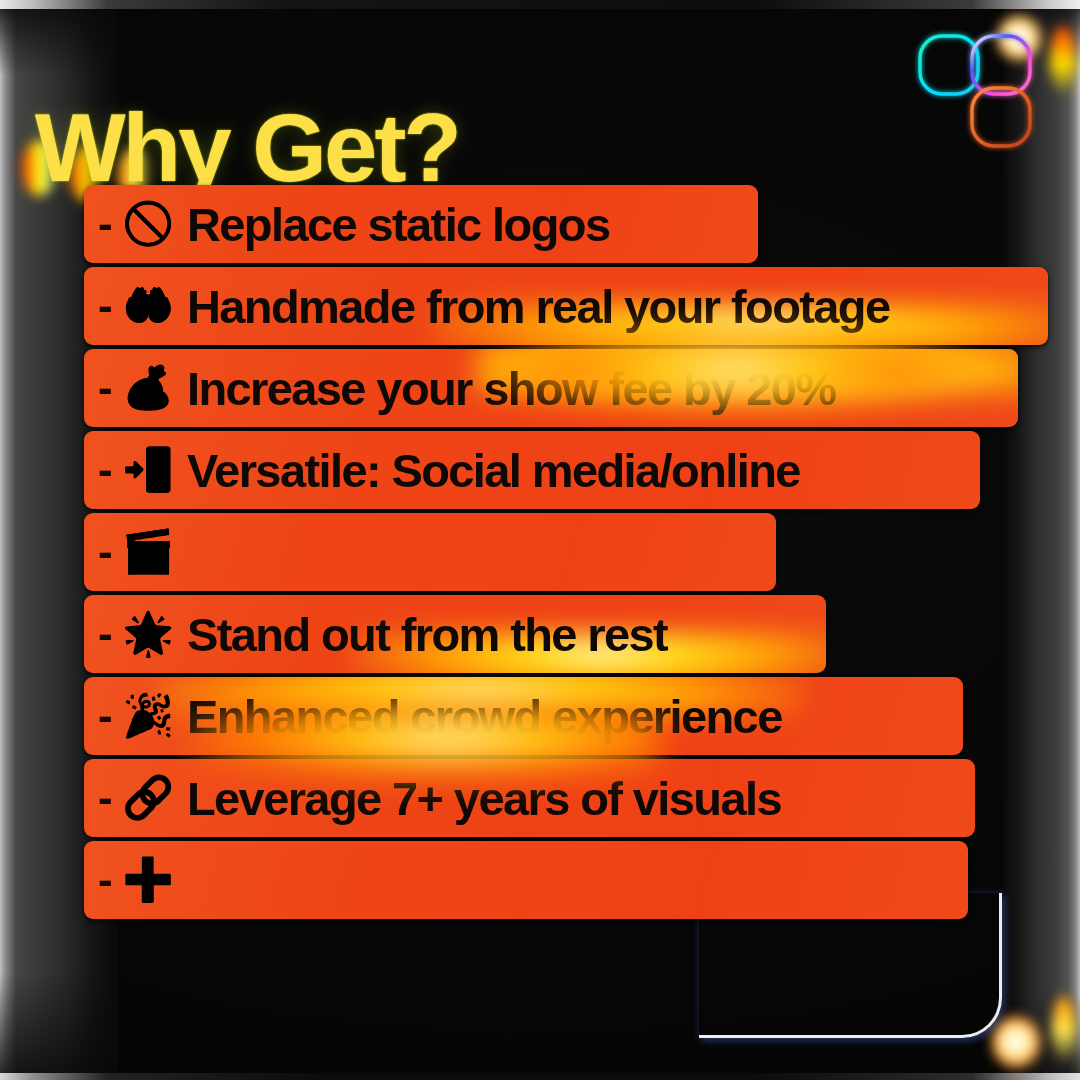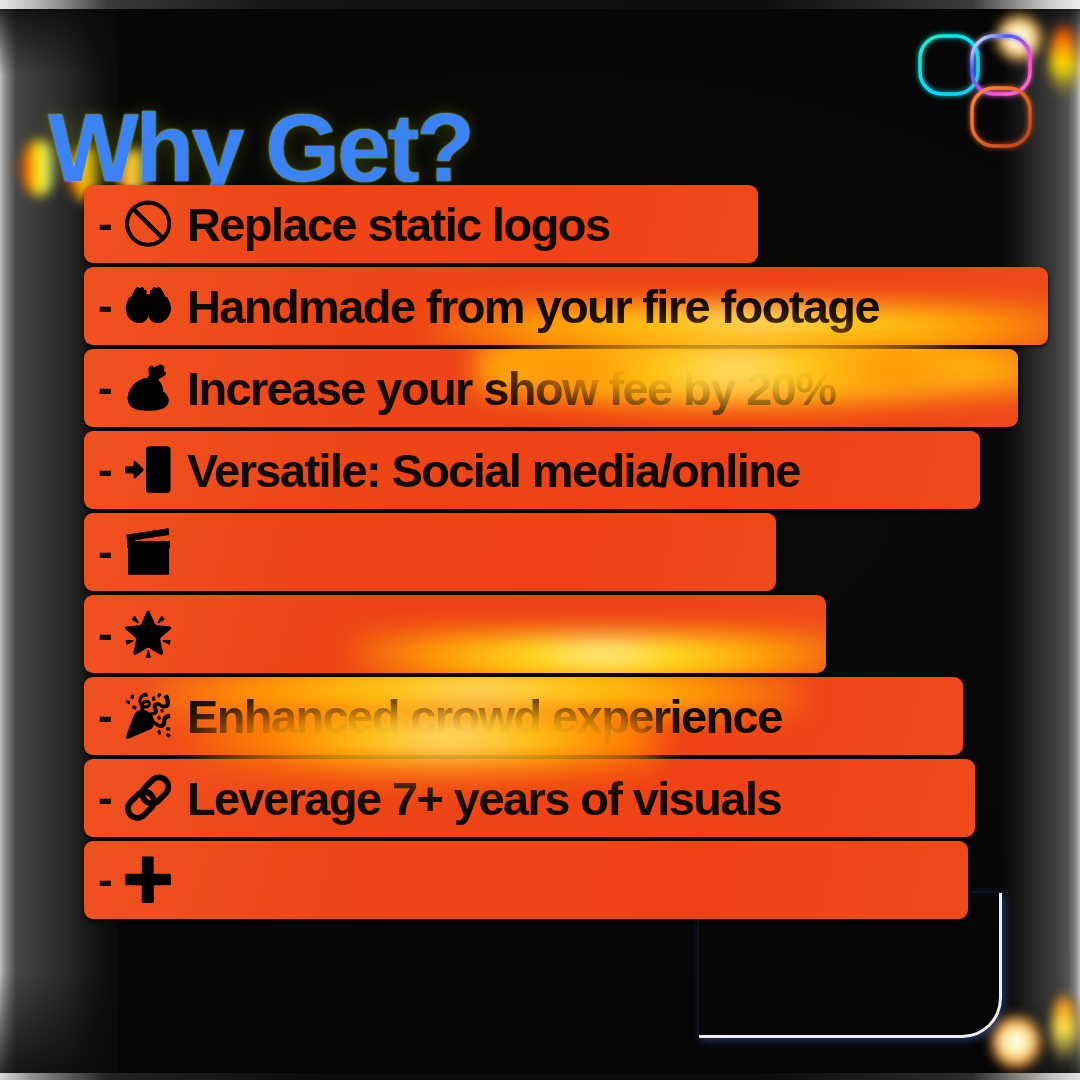"Why Get?" .title { color: #3b82f6 -> #fde047; left: 48px -> 35px }
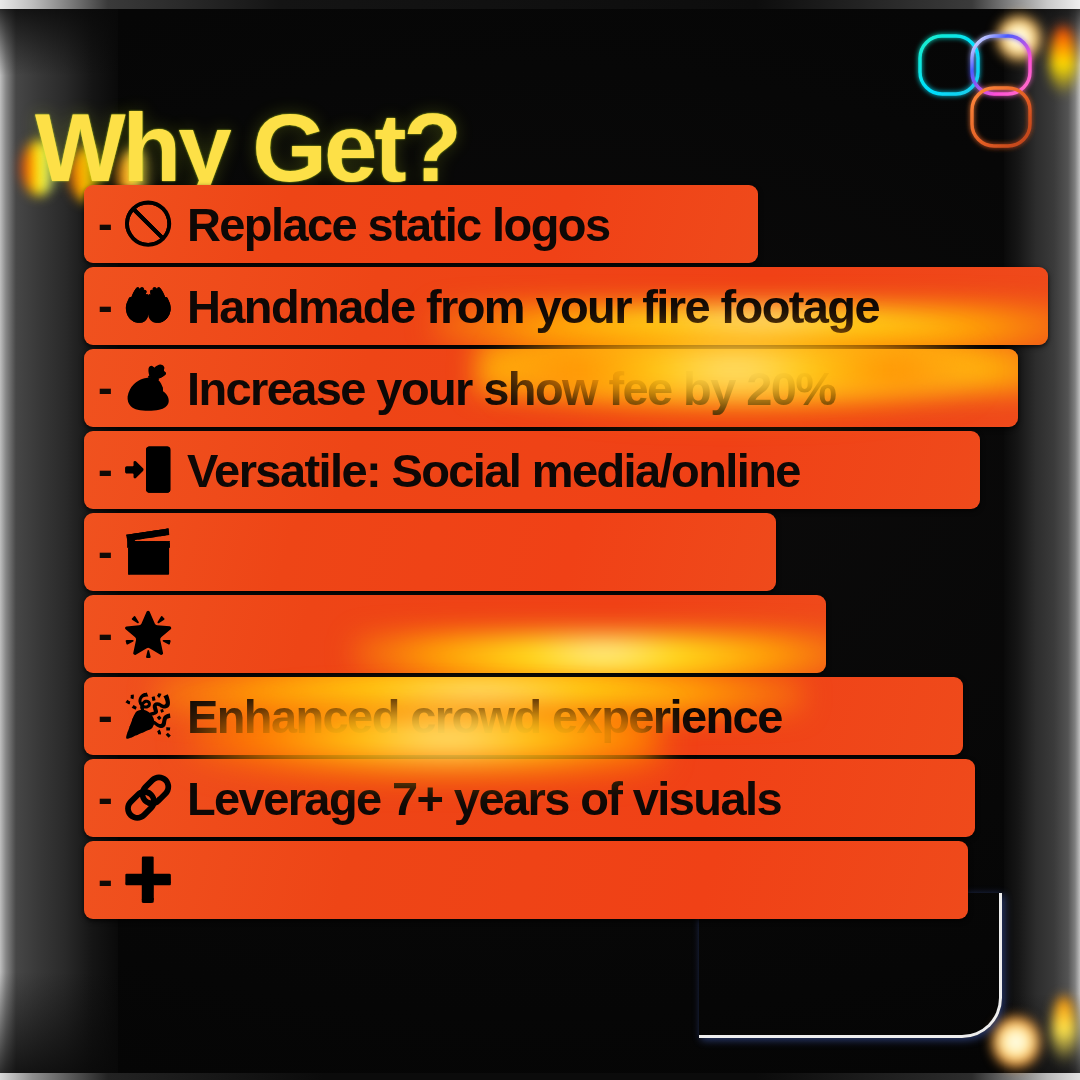"Handmade from your fire footage" span.label { text: your fire -> real your }
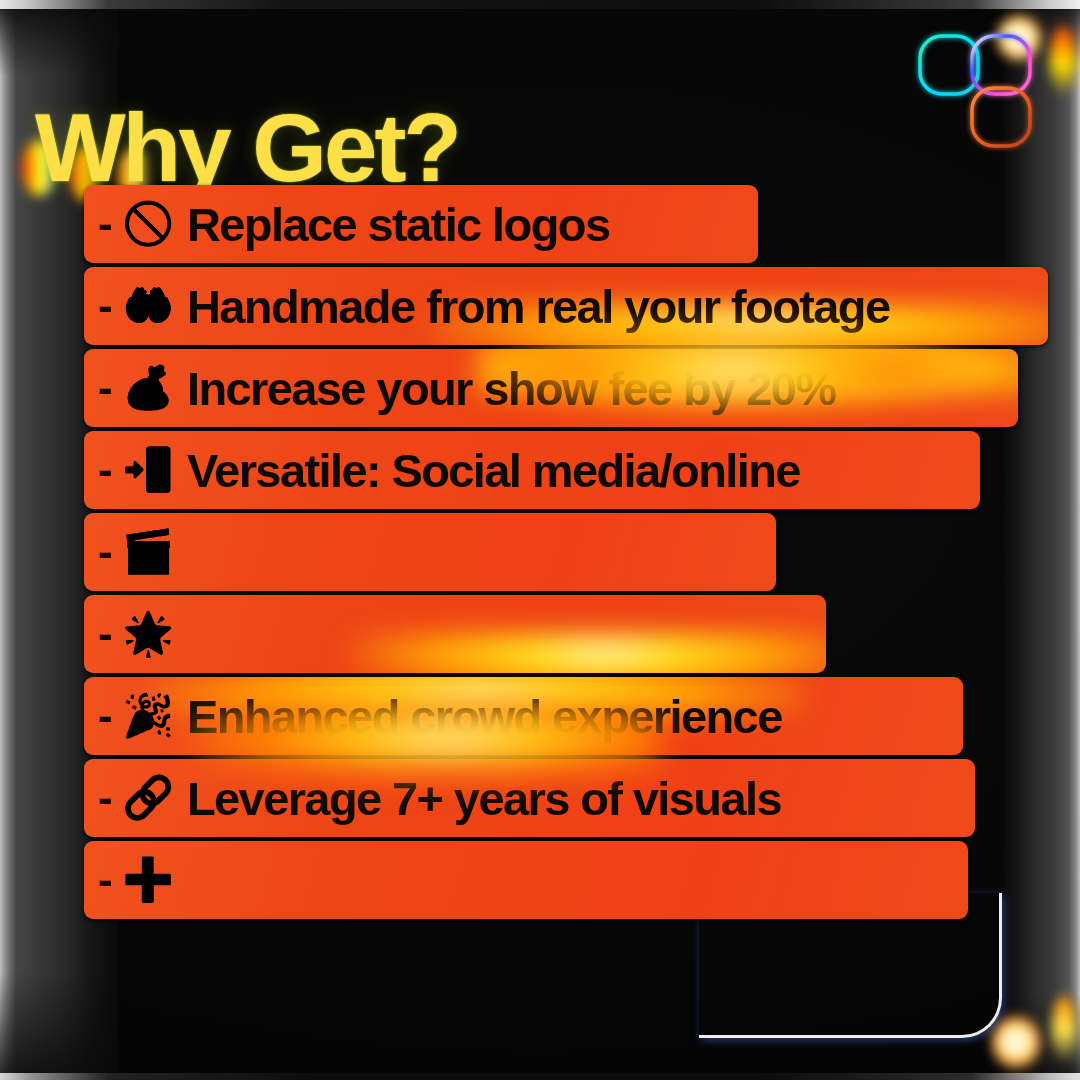"Stand out from the rest" span.label { html: none -> <span>Stand out from the rest</span> }
